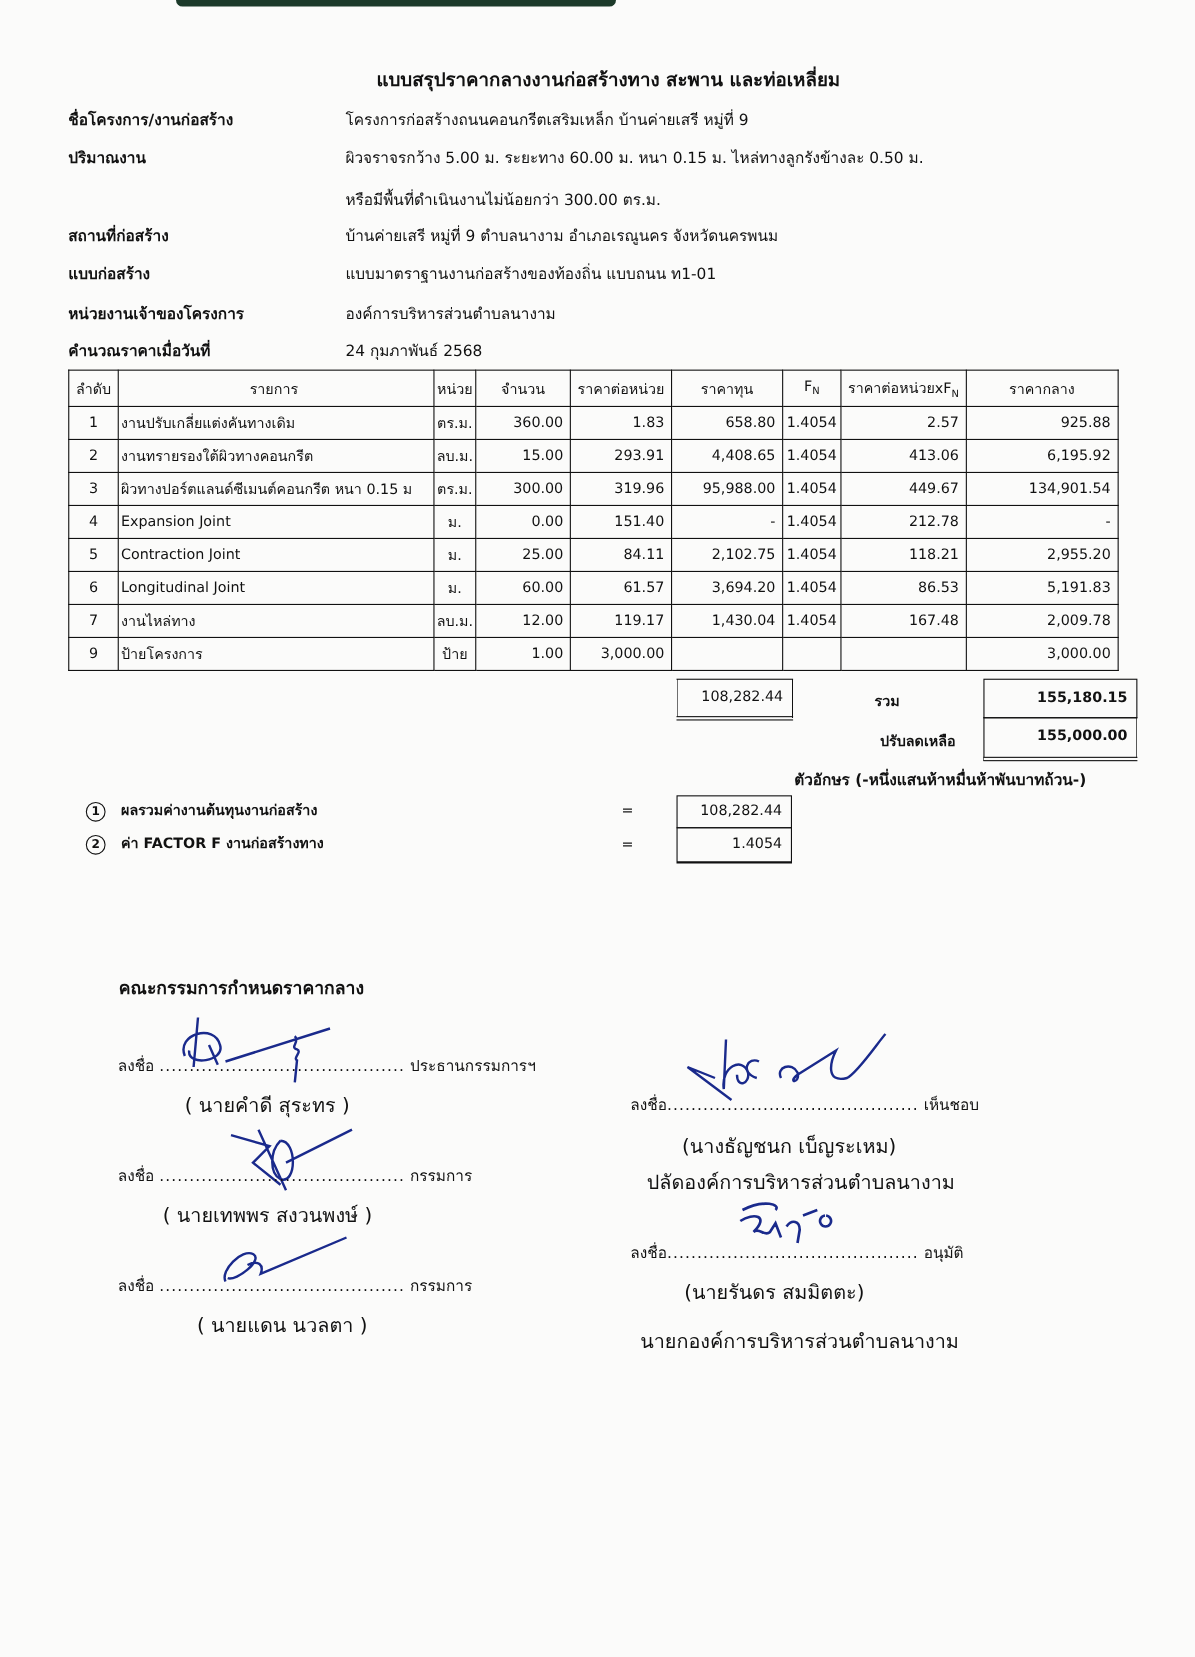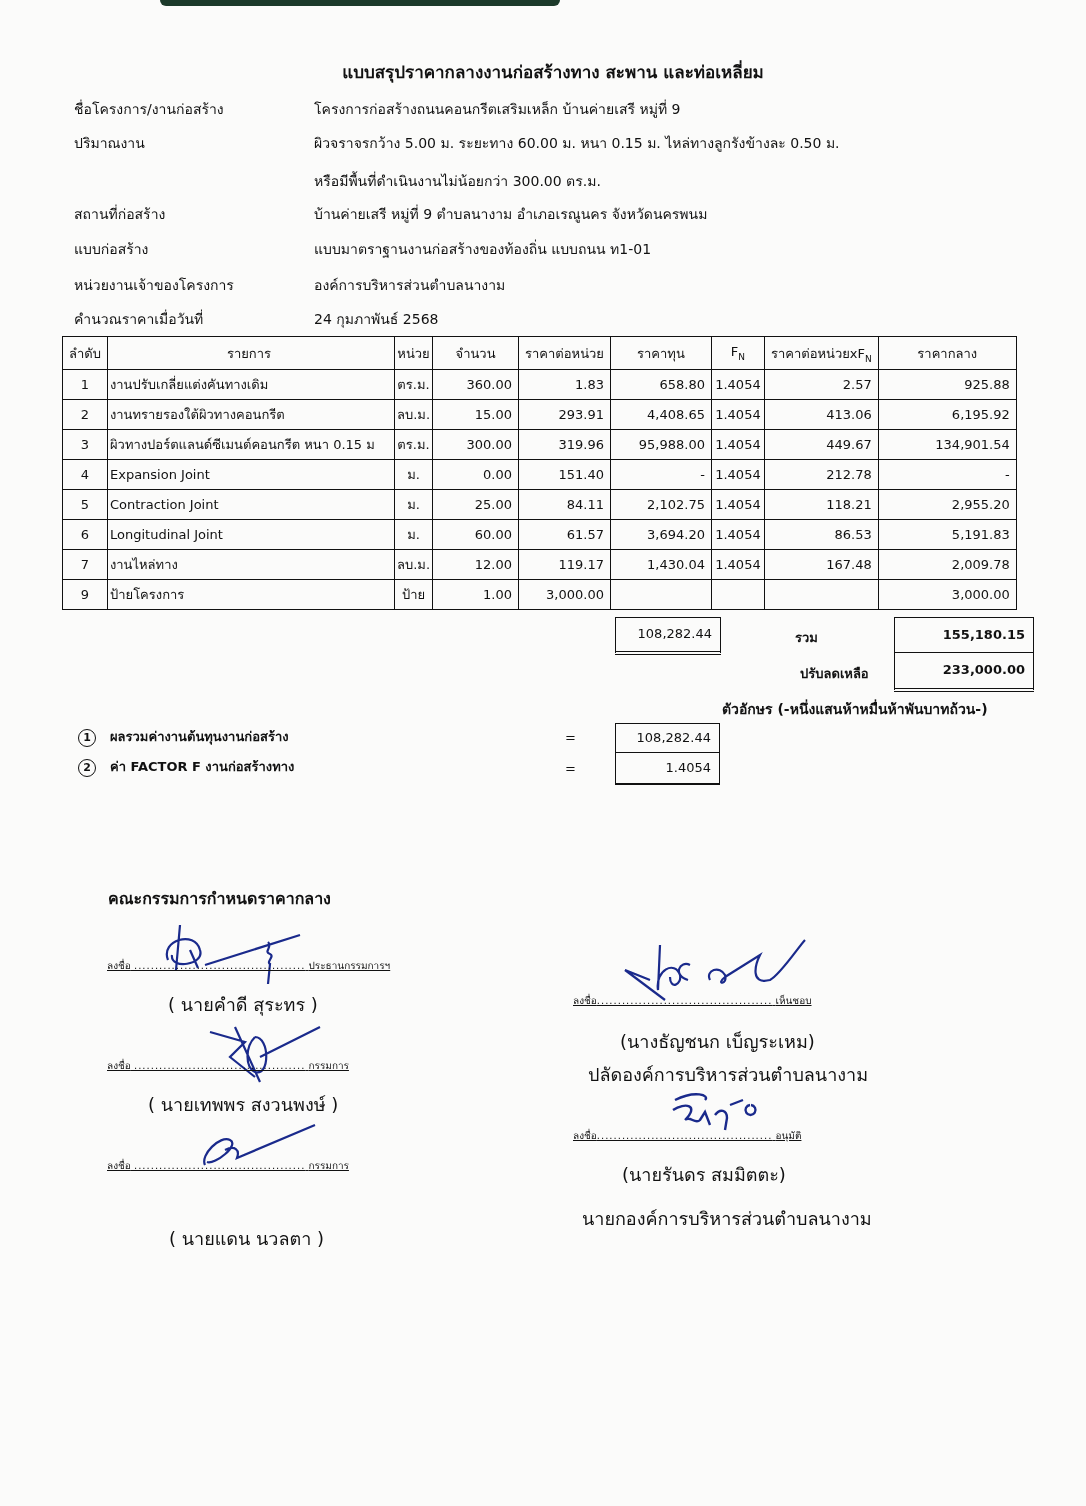"ชื่อโครงการ/งานก่อสร้าง" .info-label { font-weight: normal -> bold; left: 12px -> 0 }
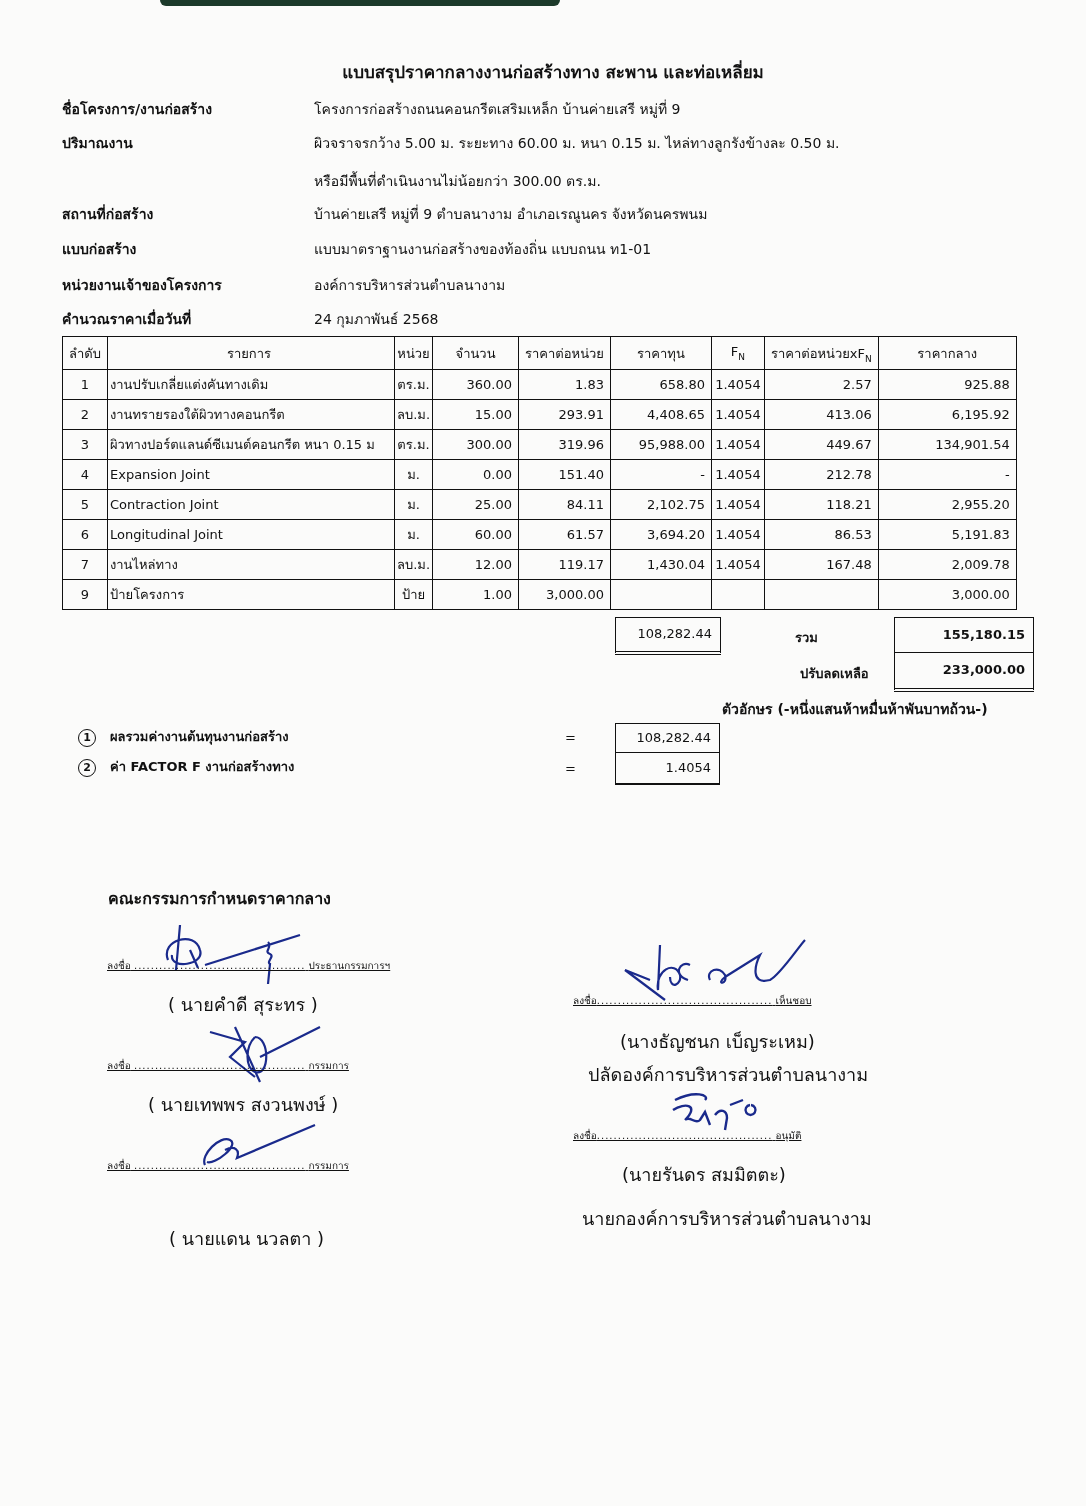"233,000.00" div.box { text: 233,000.00 -> 155,000.00 }
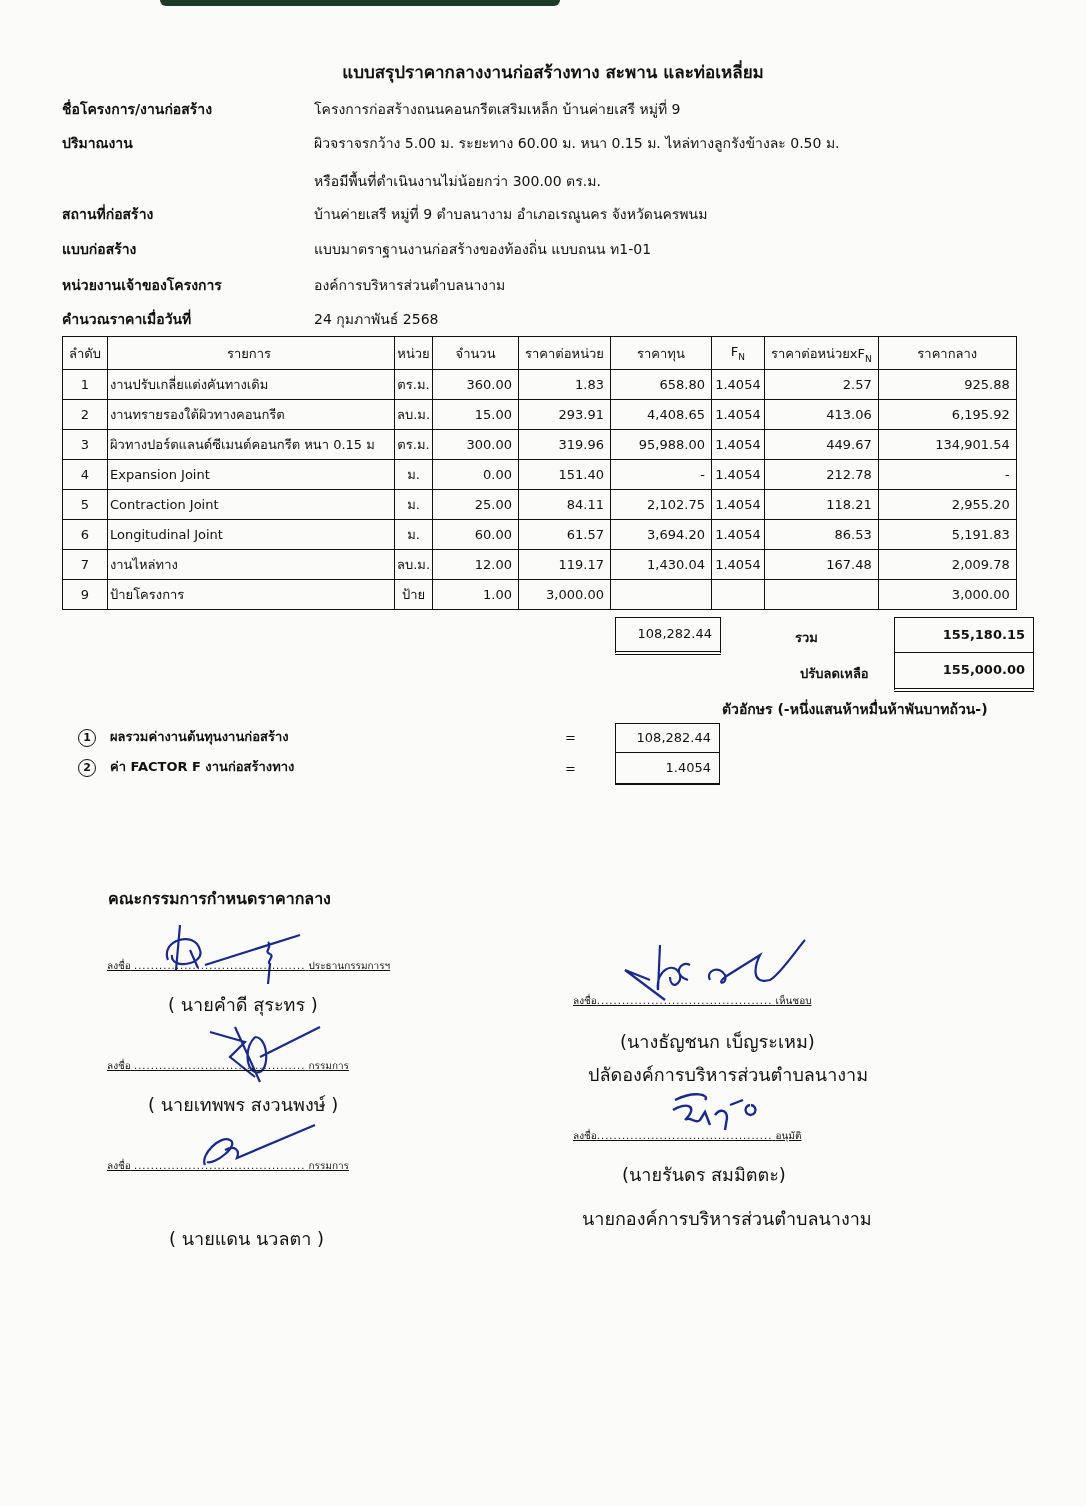"ลงชื่อ" .sig-line { font-size: 10px -> 14px; text-decoration: underline -> none }
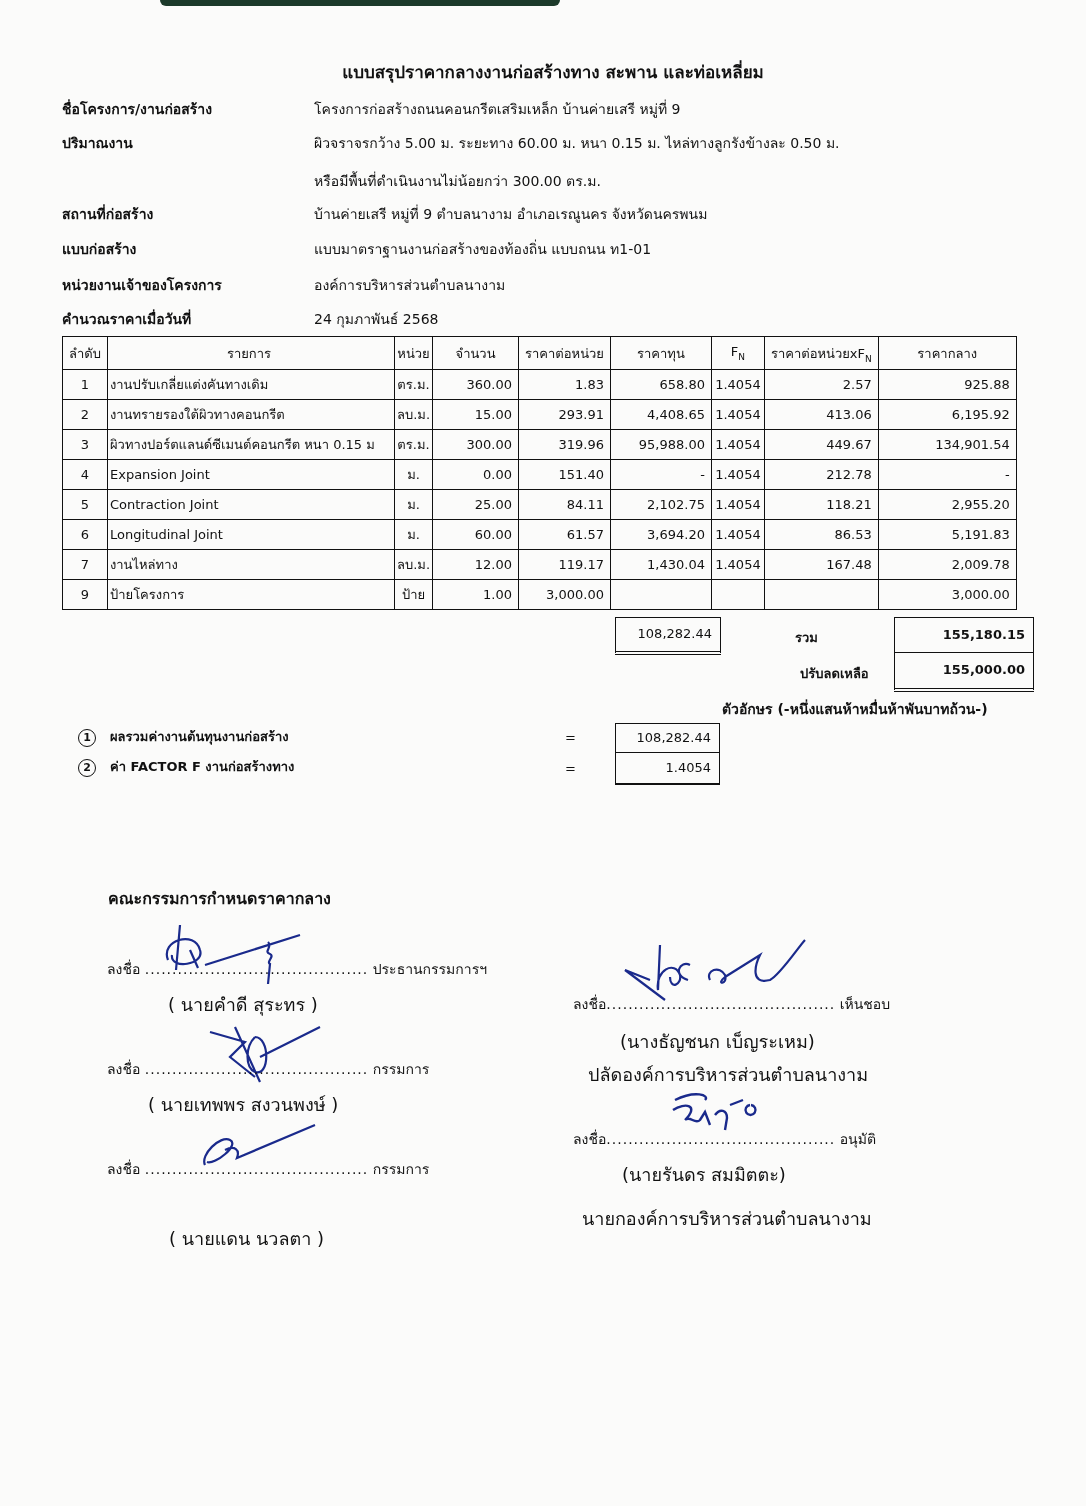"( นายแดน นวลตา )" div.sig-name { left: 169px -> 179px; margin-top: 34px -> none }
